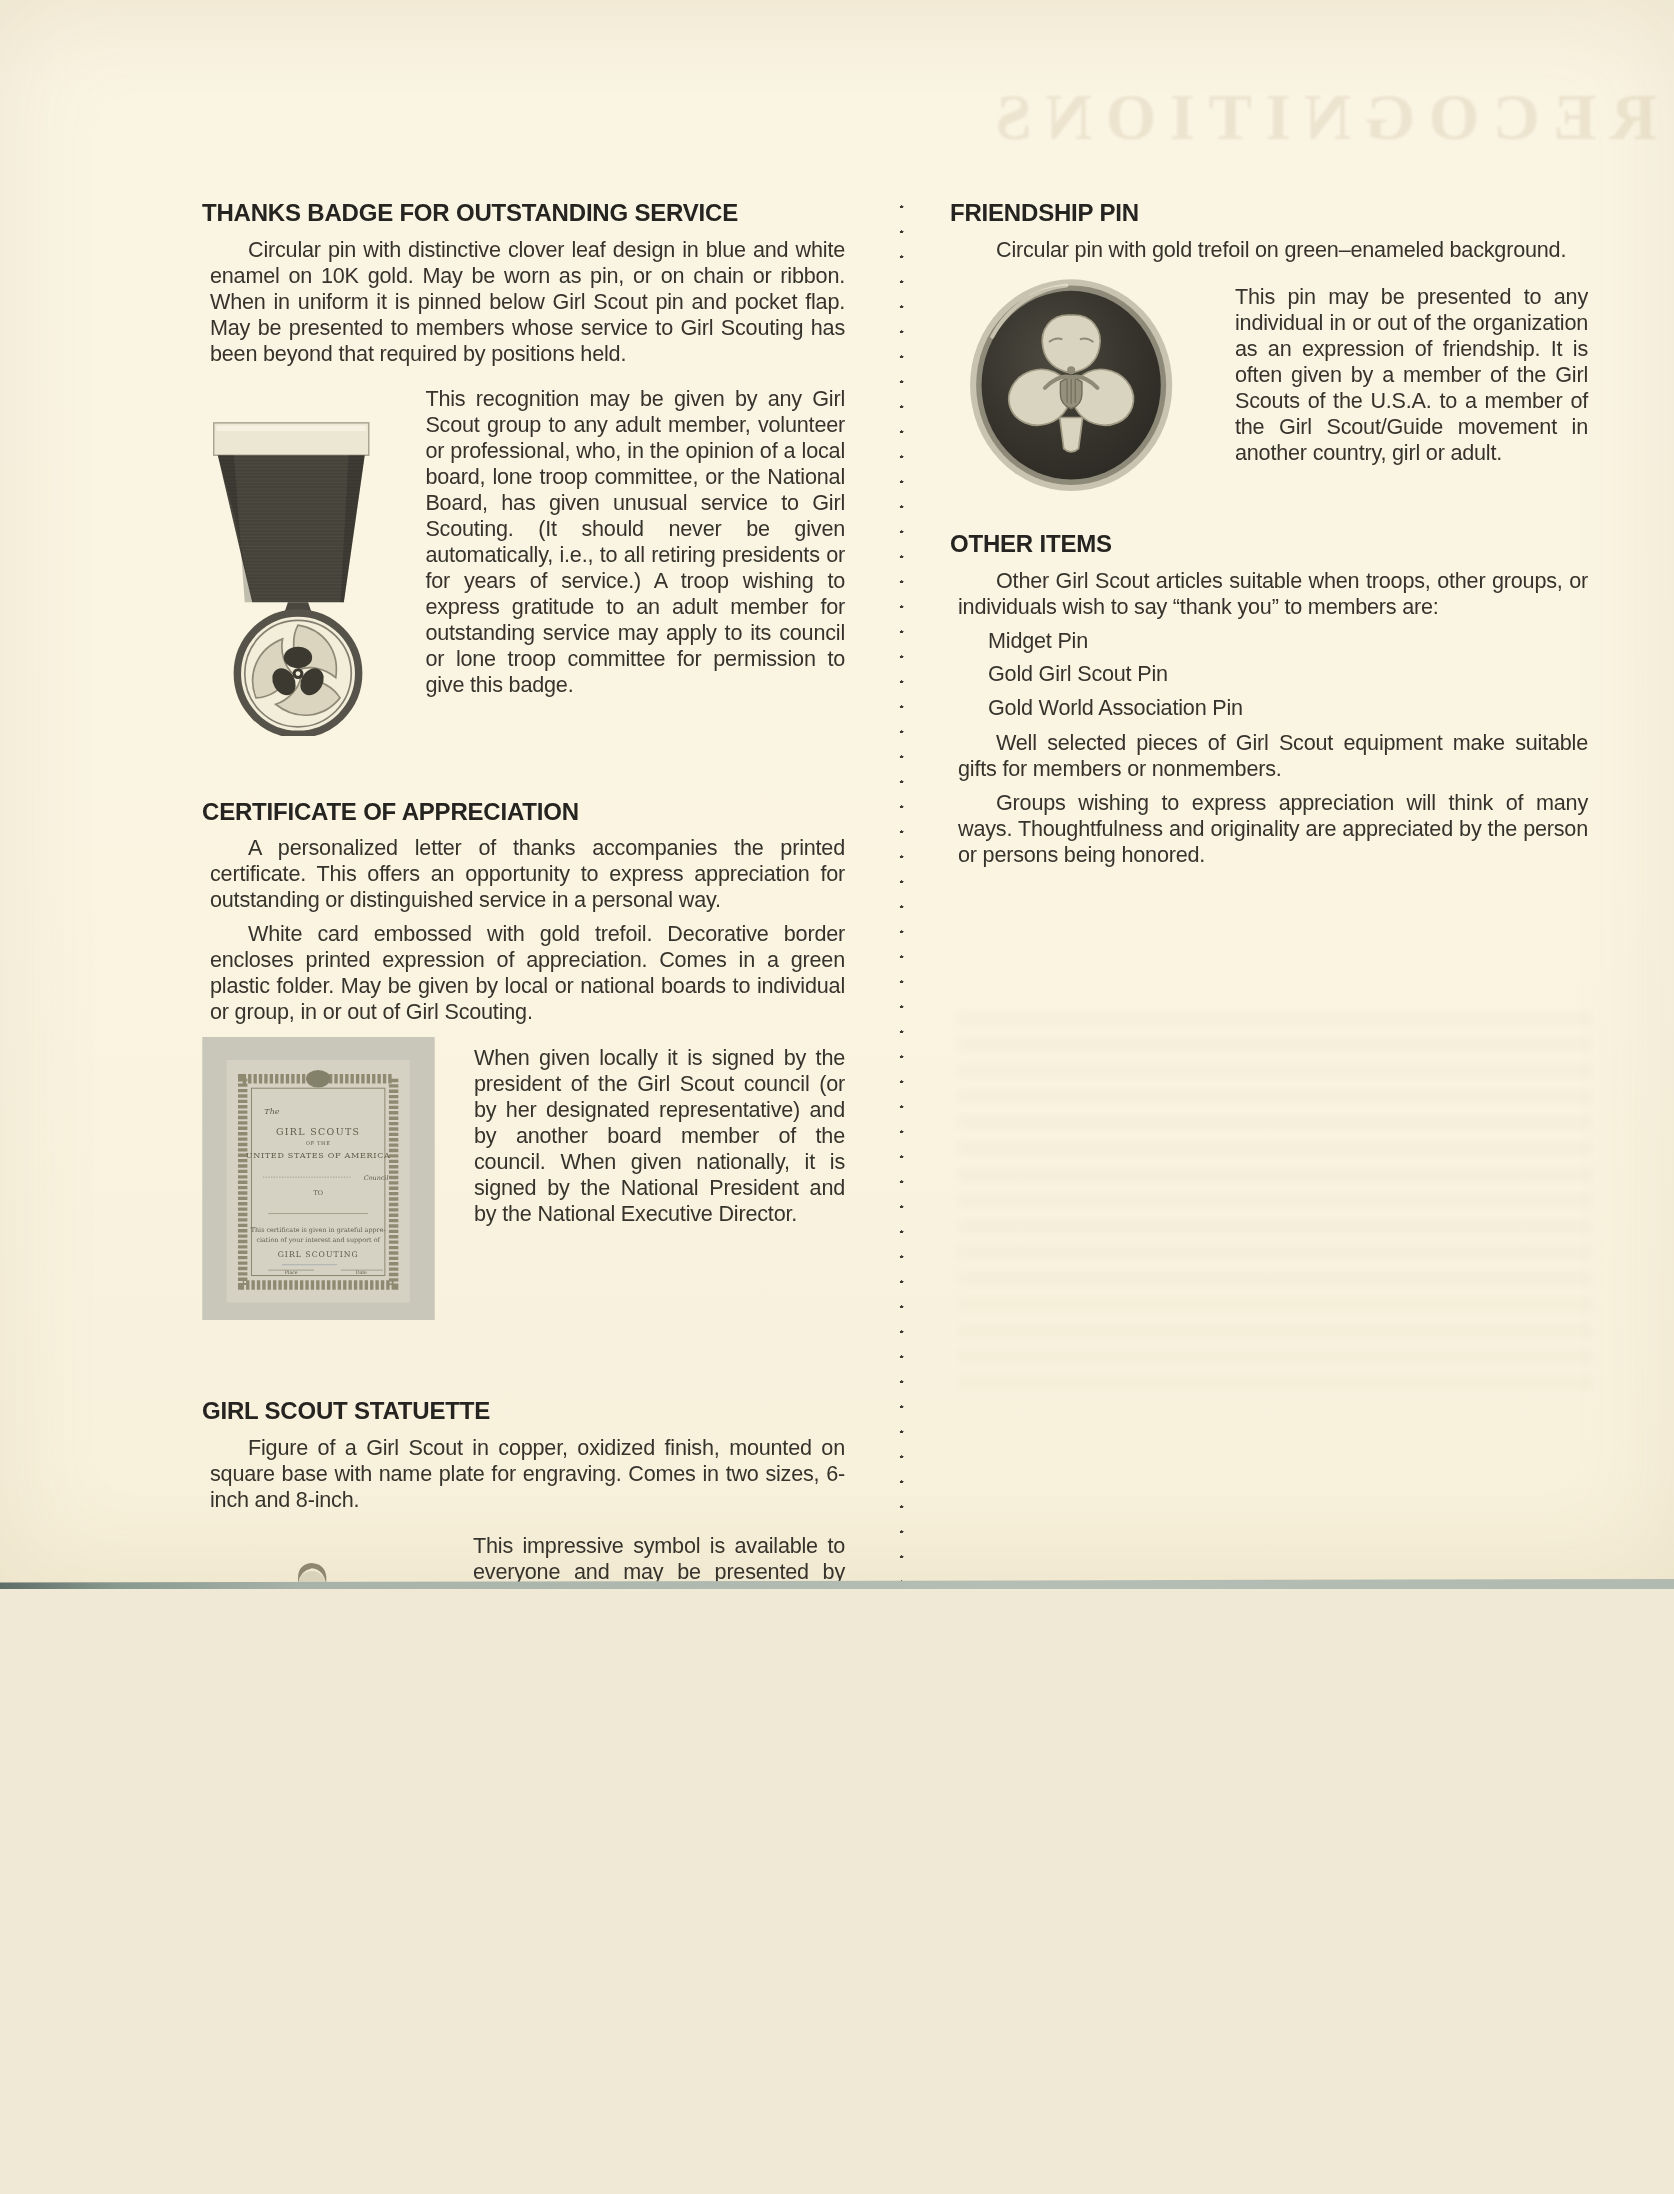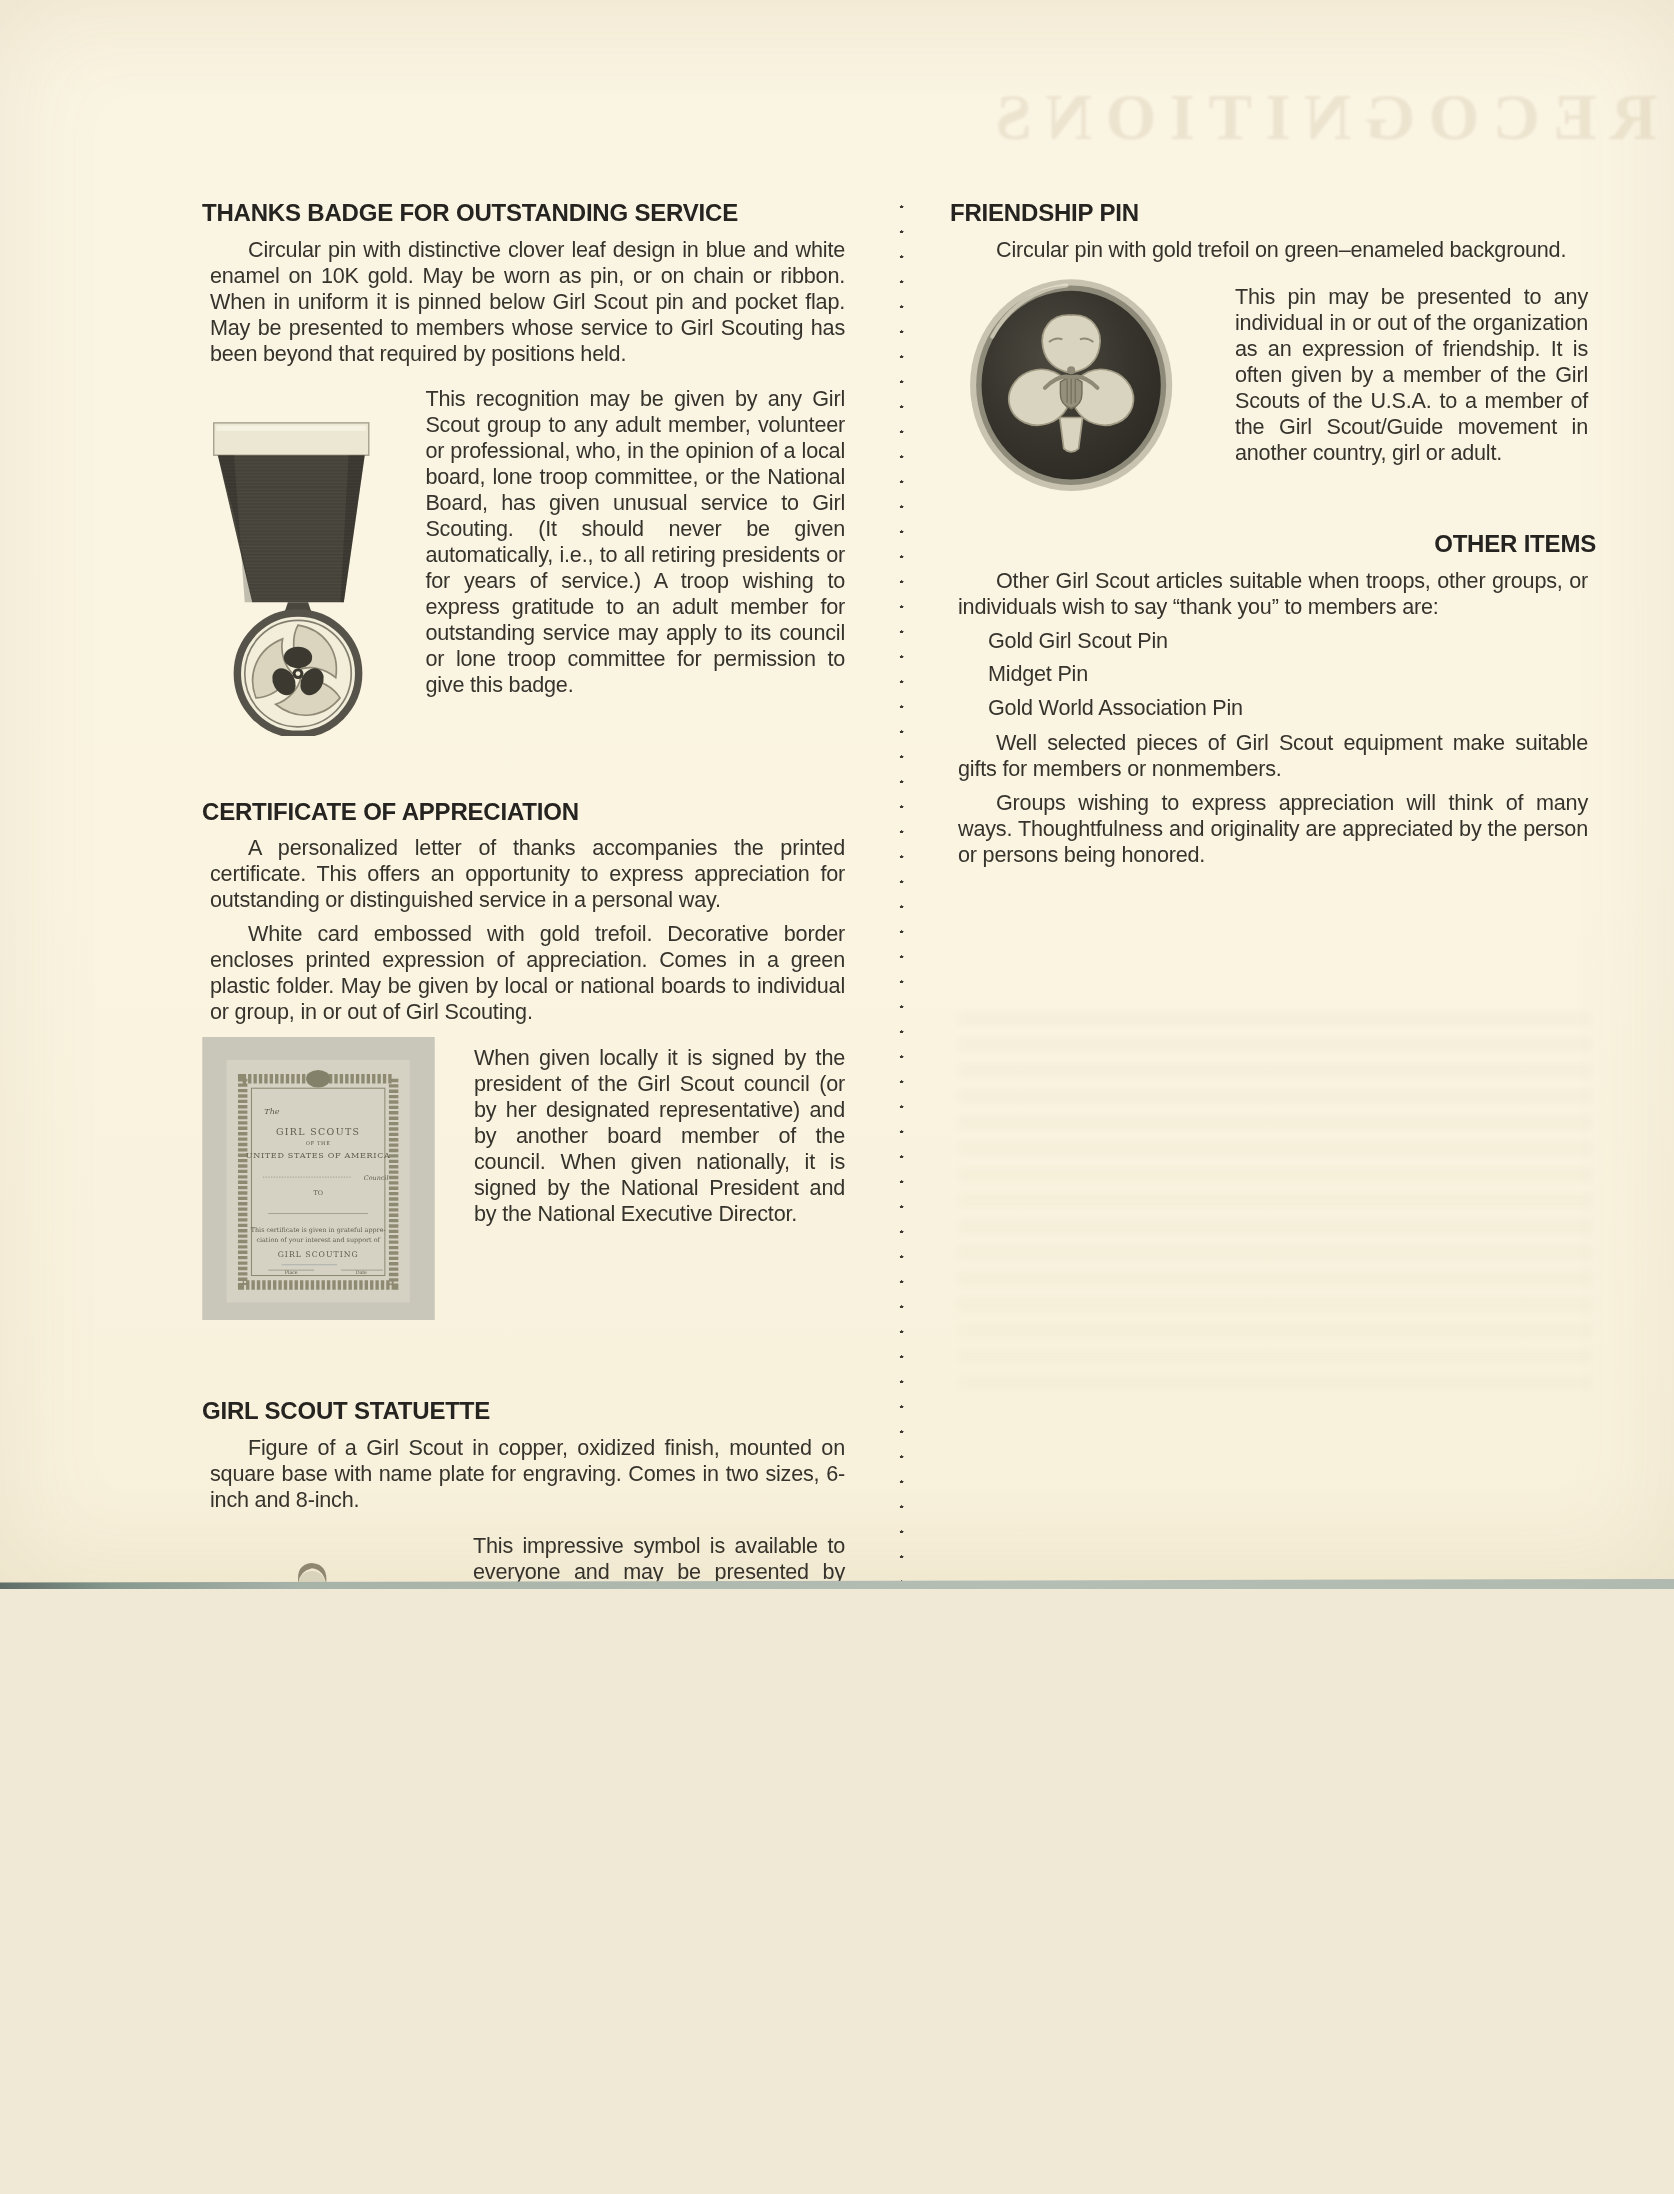"OTHER ITEMS" .h-other { text-align: right -> none }
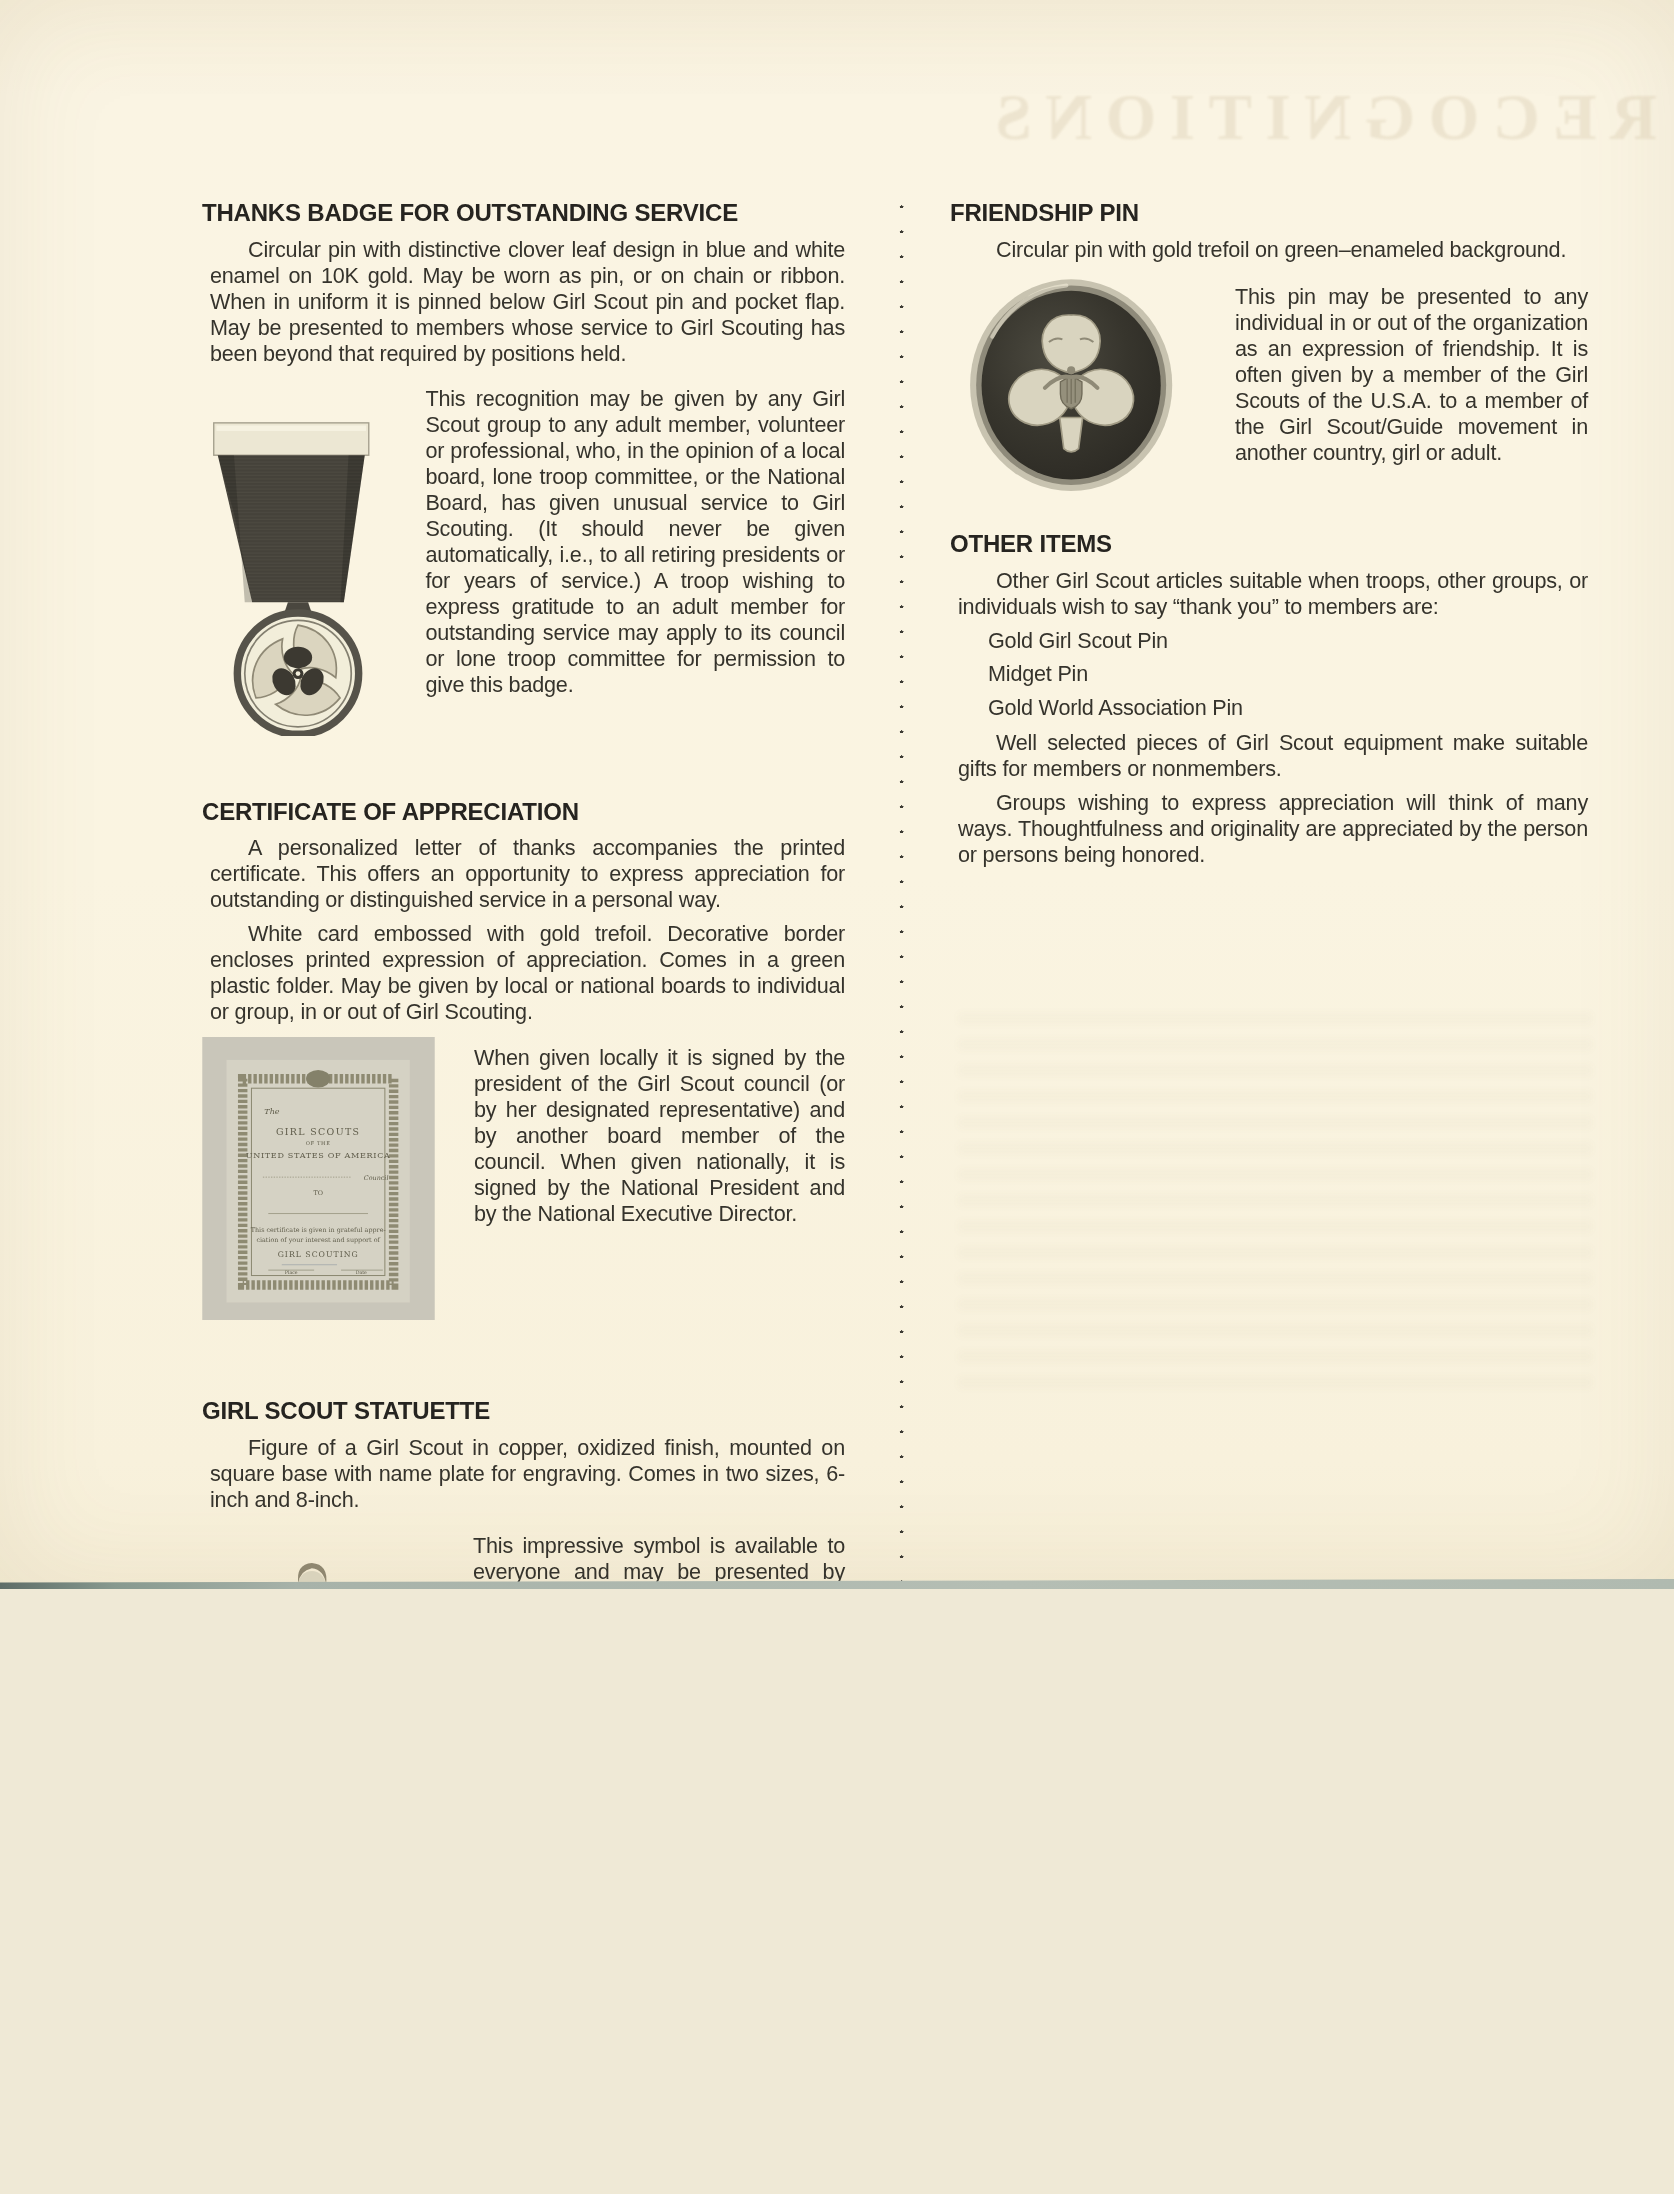"Gold Girl Scout Pin" li { order: before "Midget Pin" -> after "Midget Pin" }
